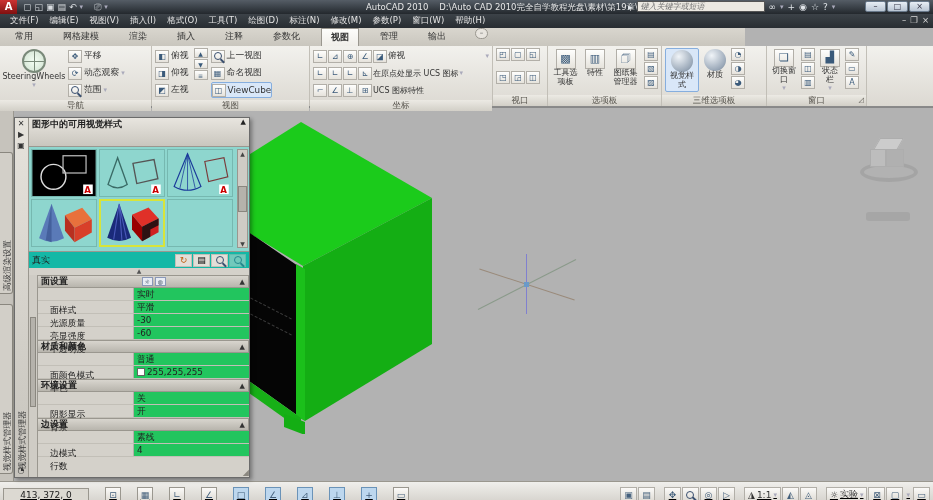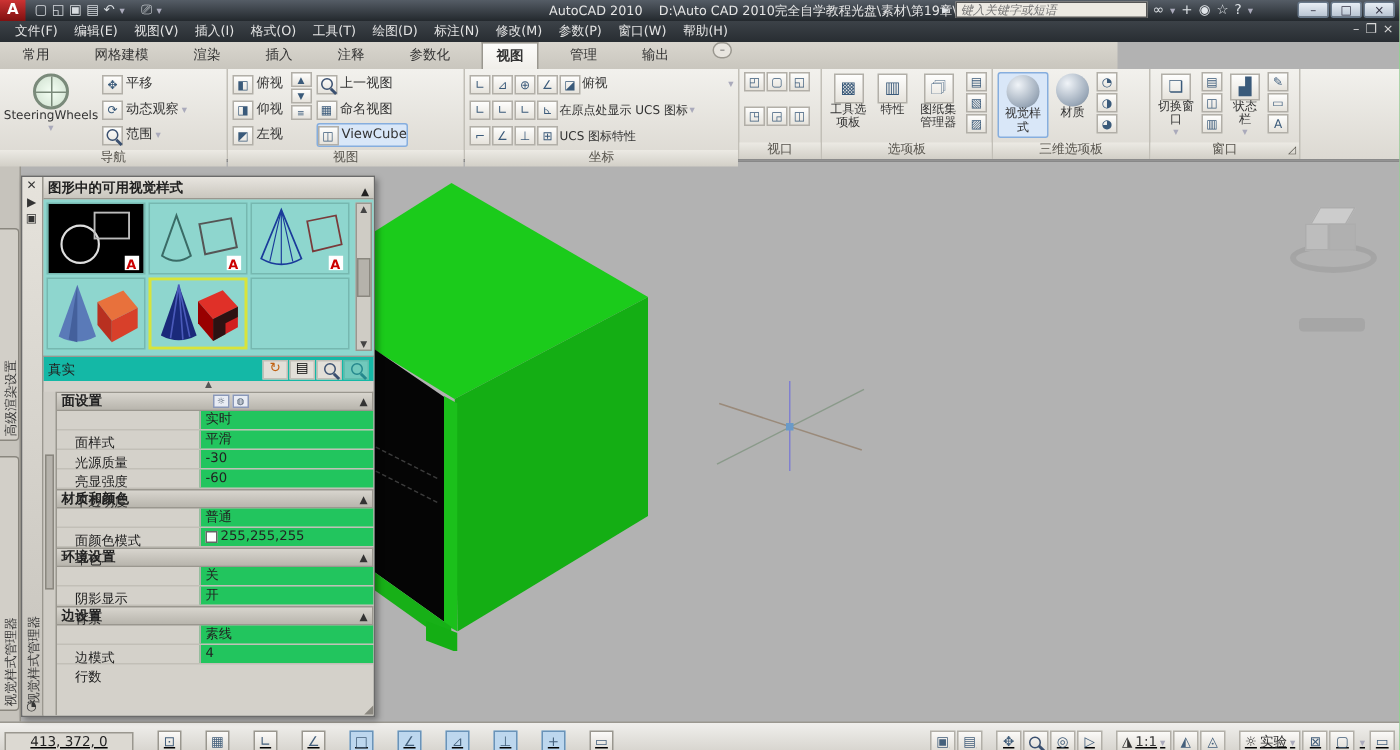"图形中的可用视觉样式" #phead { align-items: flex-end -> flex-start; height: 15px -> 29px }
